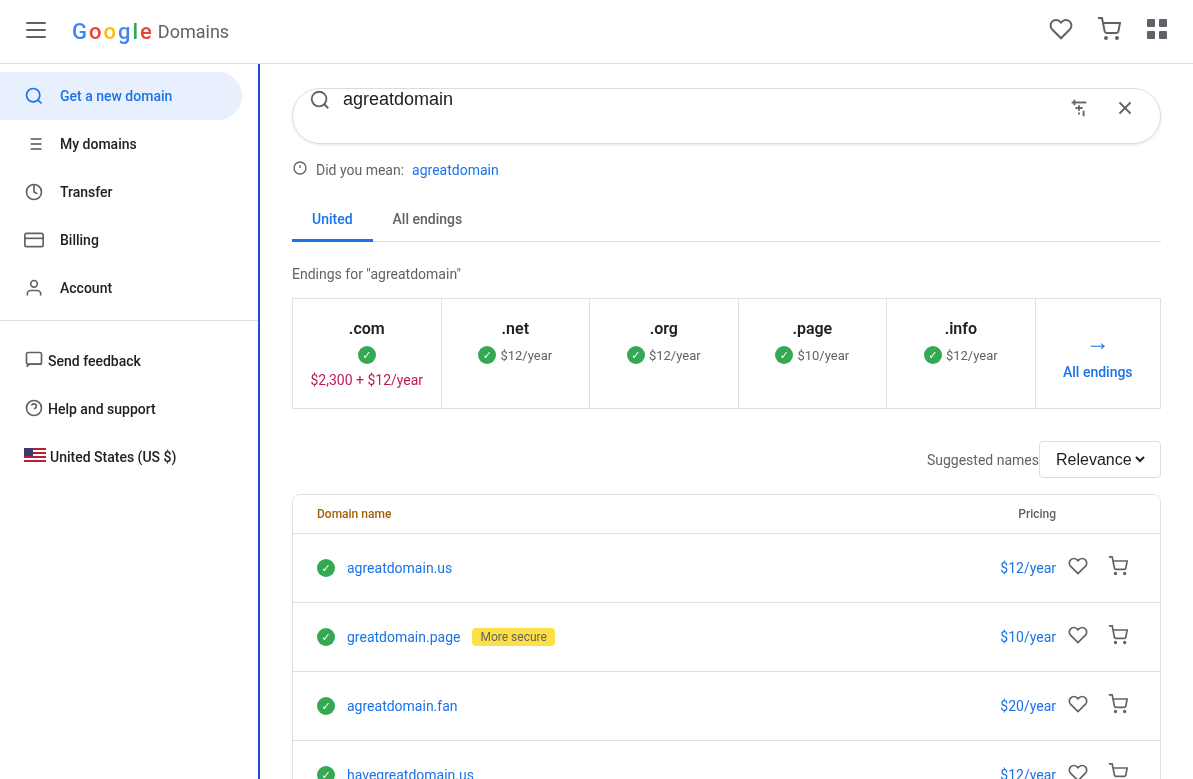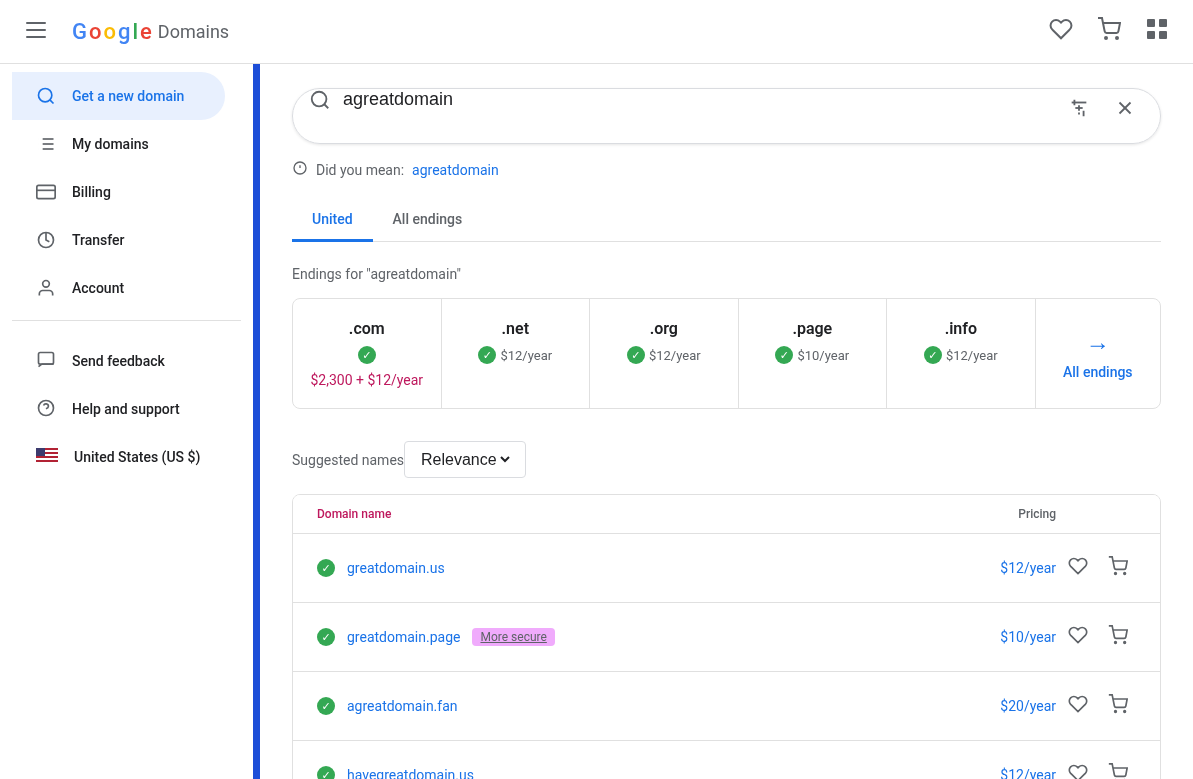"Get a new domain" .sidebar { border-right: 7px solid #1d4ed8 -> 2px solid #1d4ed8; padding: 8px 12px -> 8px 0 }
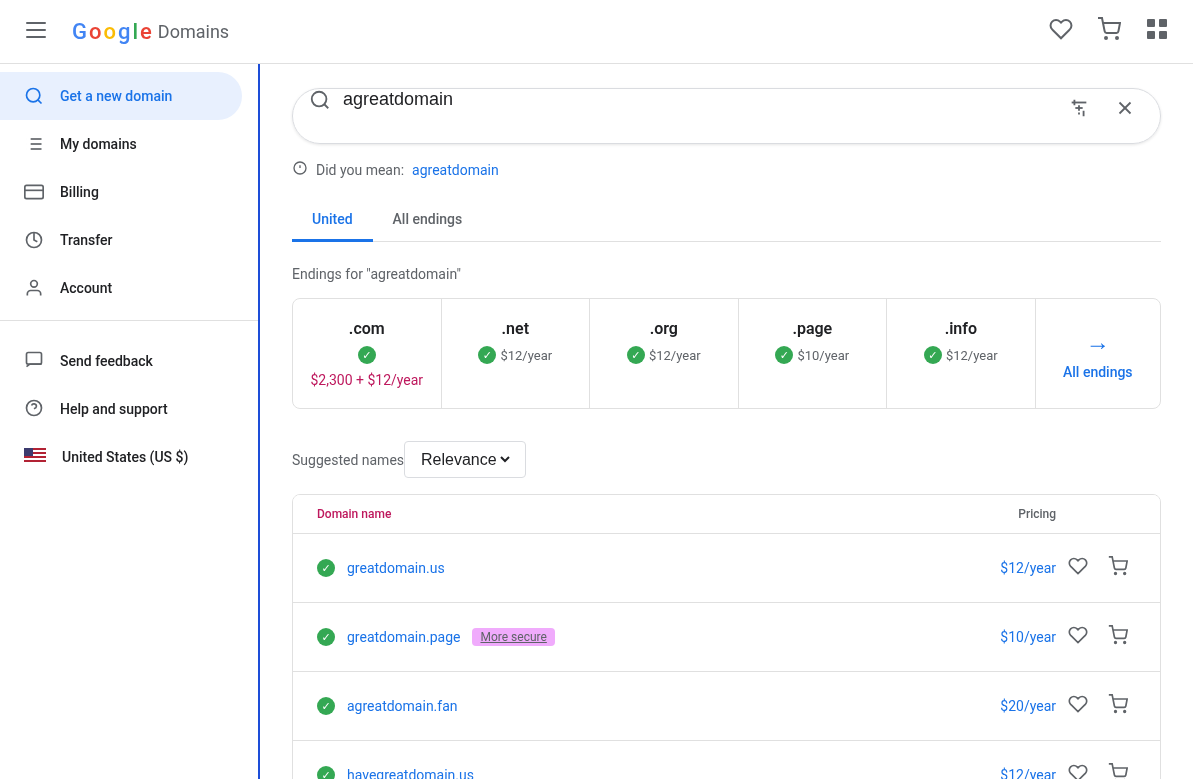"Billing" div.sidebar-item { order: before "Transfer" -> after "Transfer" }
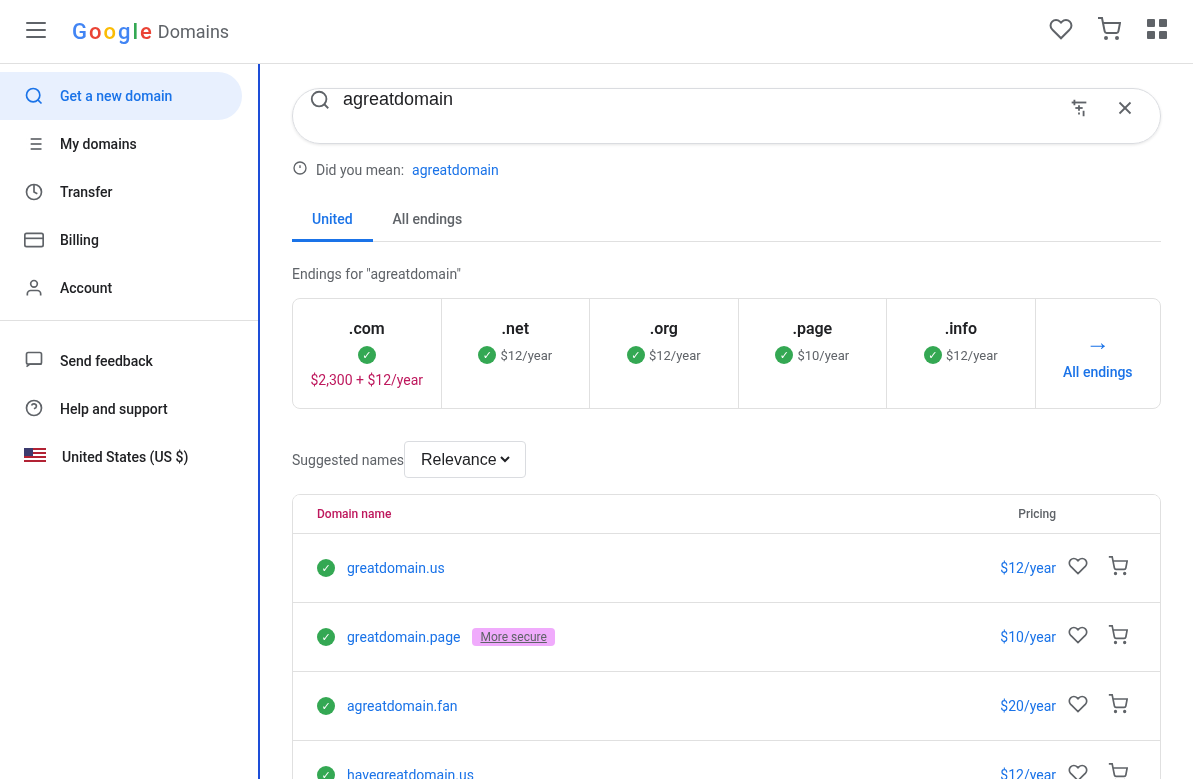".com" .endings-grid { border-radius: 8px -> 0 }
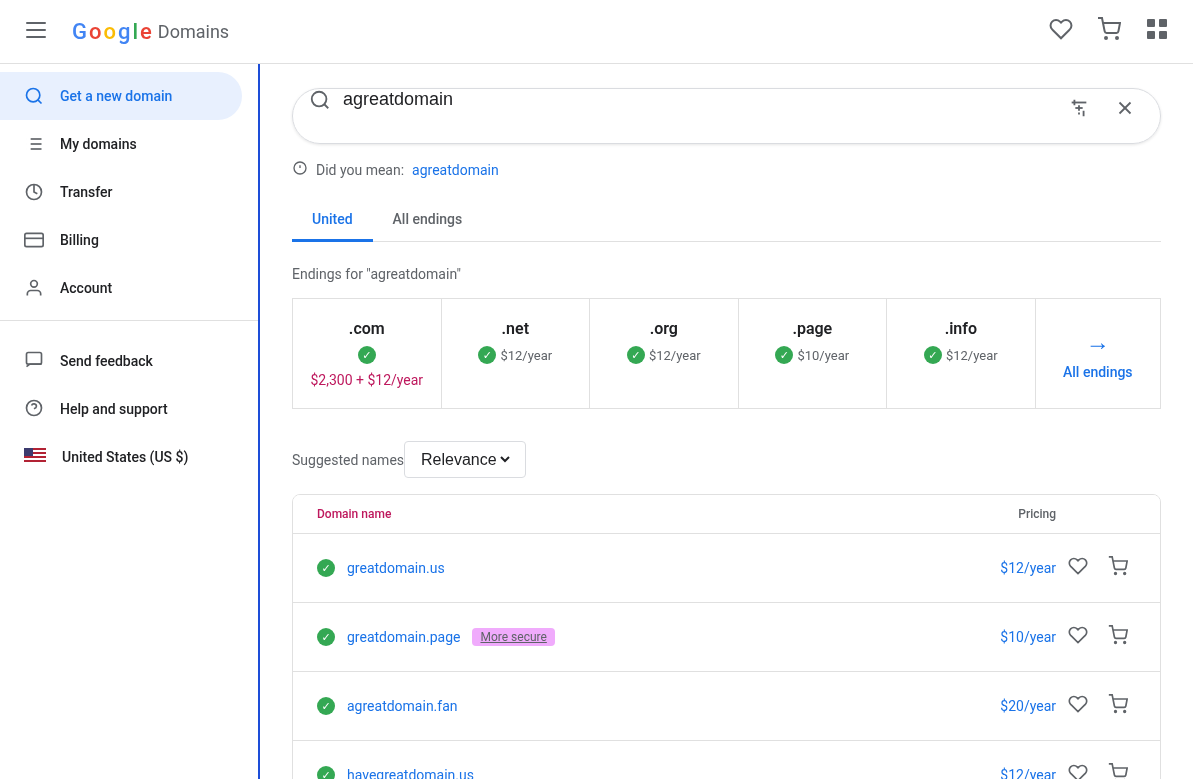"Send feedback" .sidebar-footer-item { gap: 16px -> 4px }
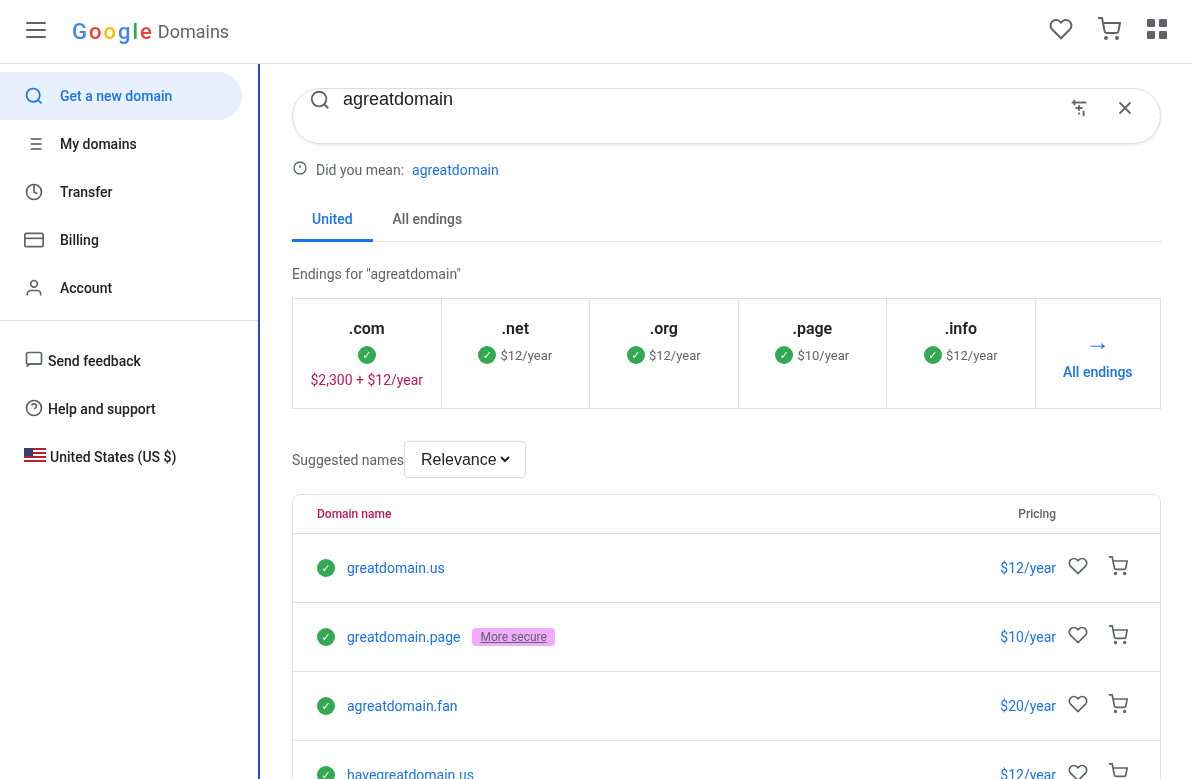"Suggested names" .suggested-header { justify-content: flex-start -> flex-end }
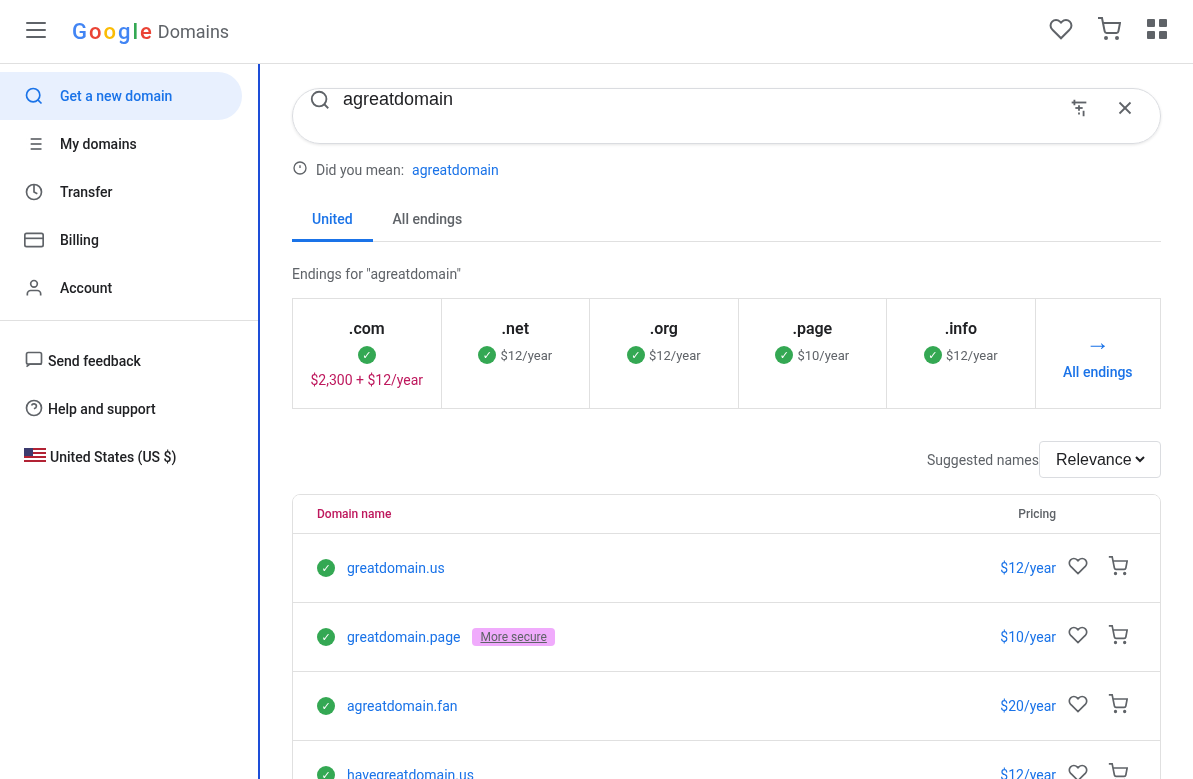"Domain name" .col-name { color: #be185d -> #a16207 }
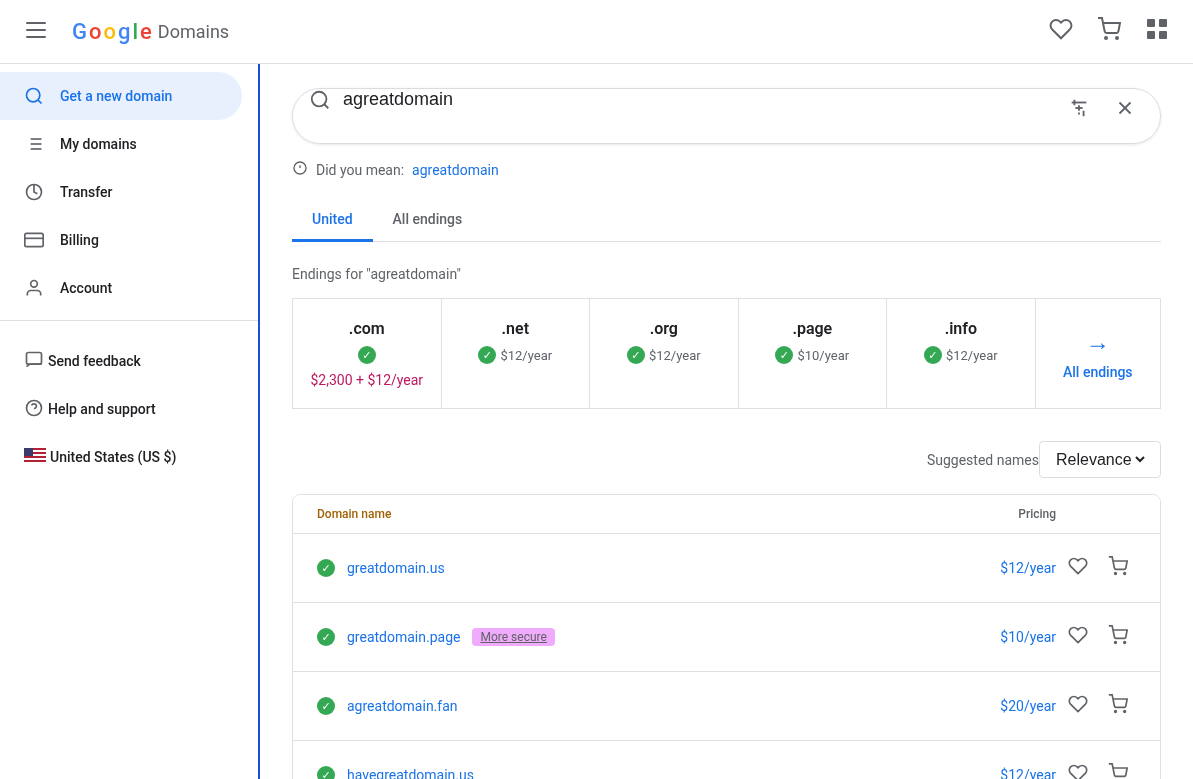"greatdomain.us" span.domain-name-text { text: greatdomain.us -> agreatdomain.us }
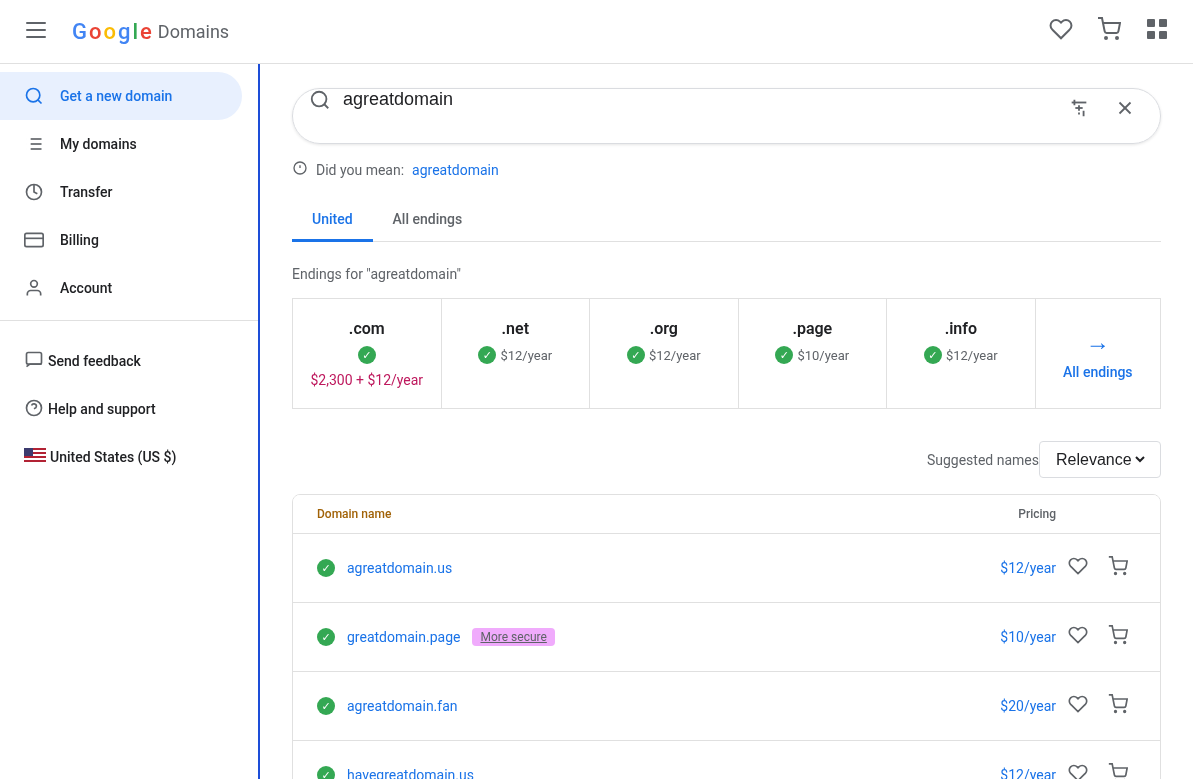"More secure" .badge { background: #f0abfc -> #fde047; text-decoration: underline -> none }
